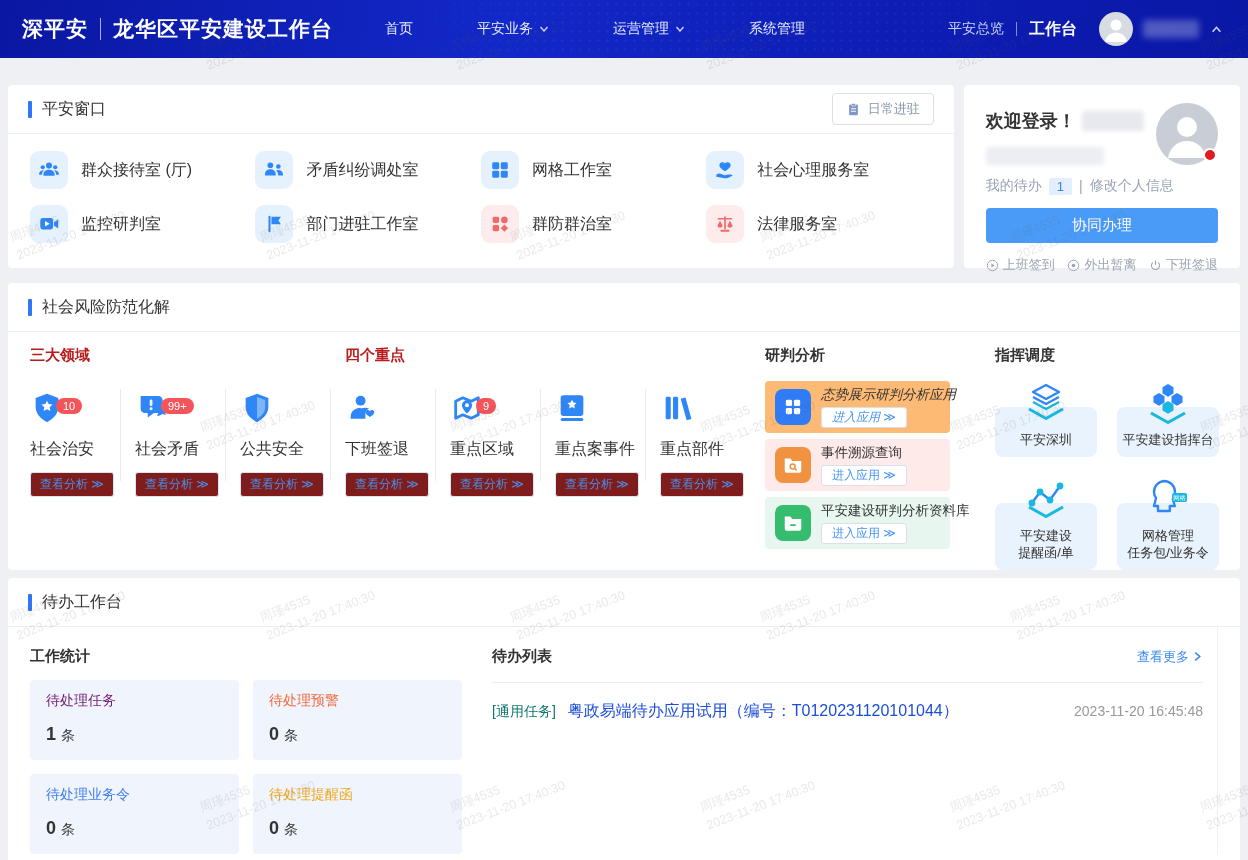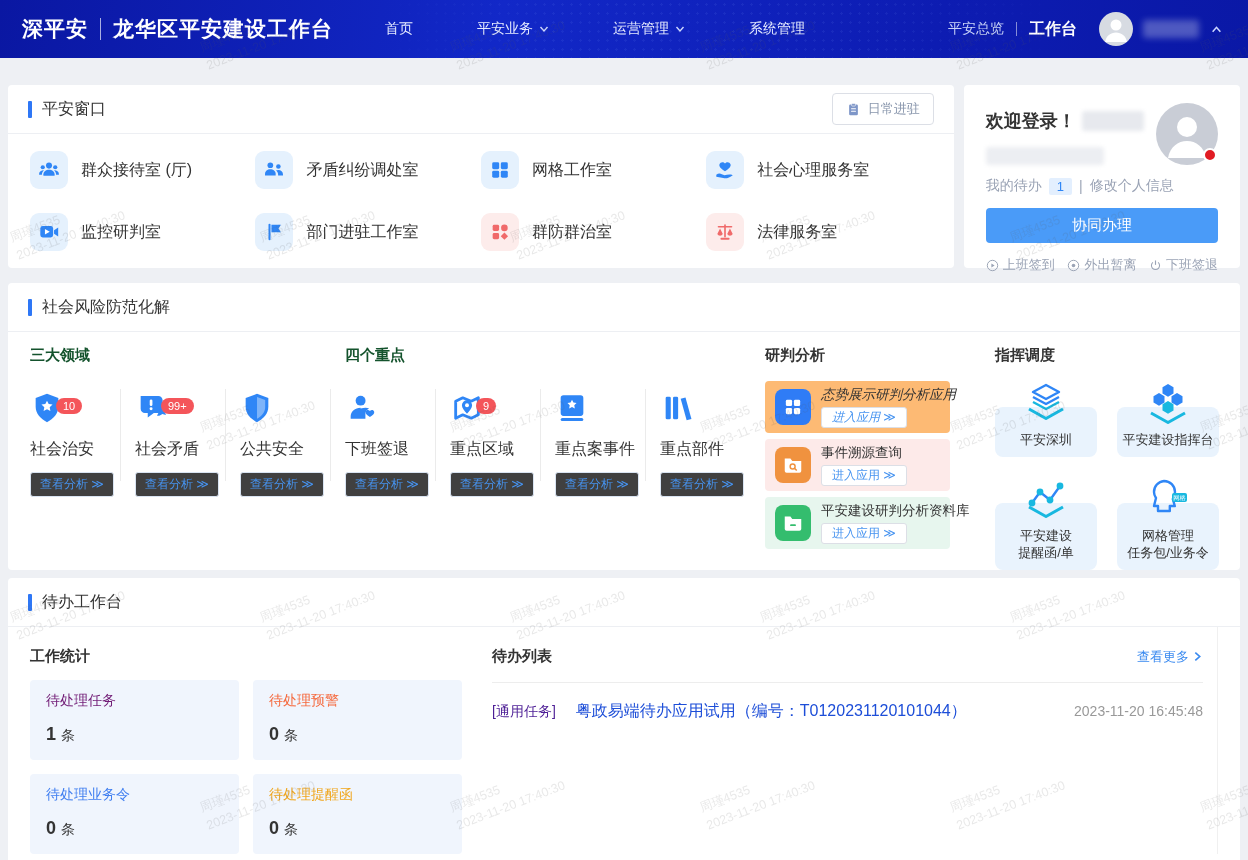"群众接待室 (厅)" .rooms { row-gap: 24px -> 16px }
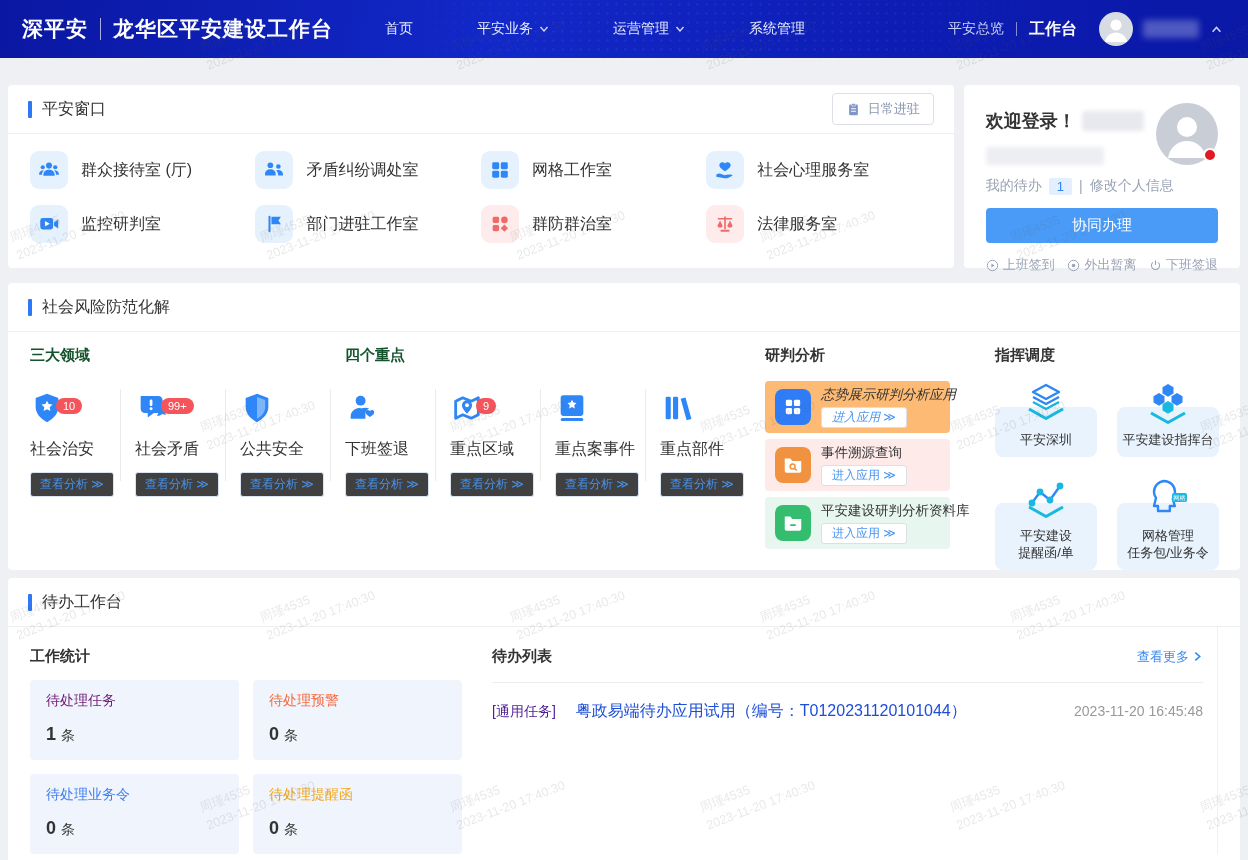"三大领域" .group-heads span { color: #14532d -> #b91c1c }
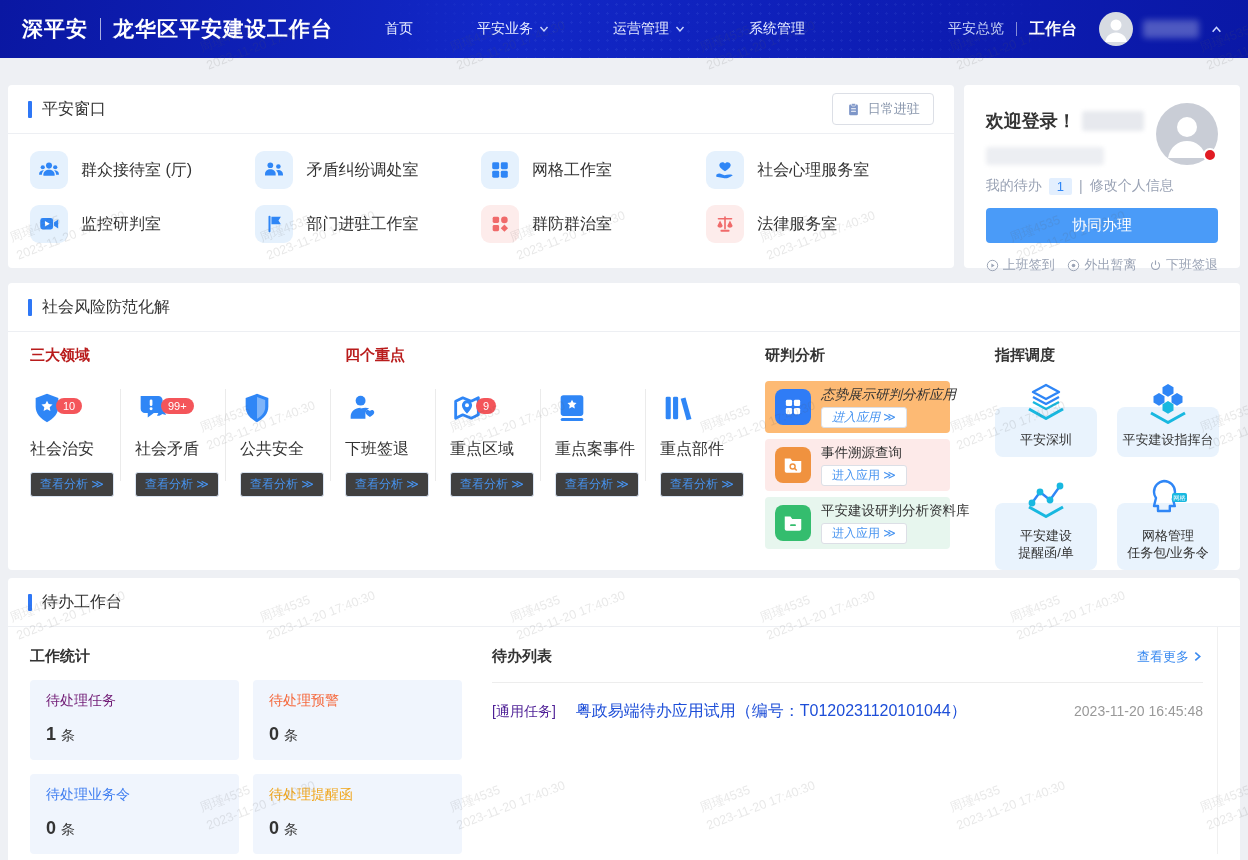"查看分析 ≫" .ri-btn { background: #404040 -> #7f1d1d }
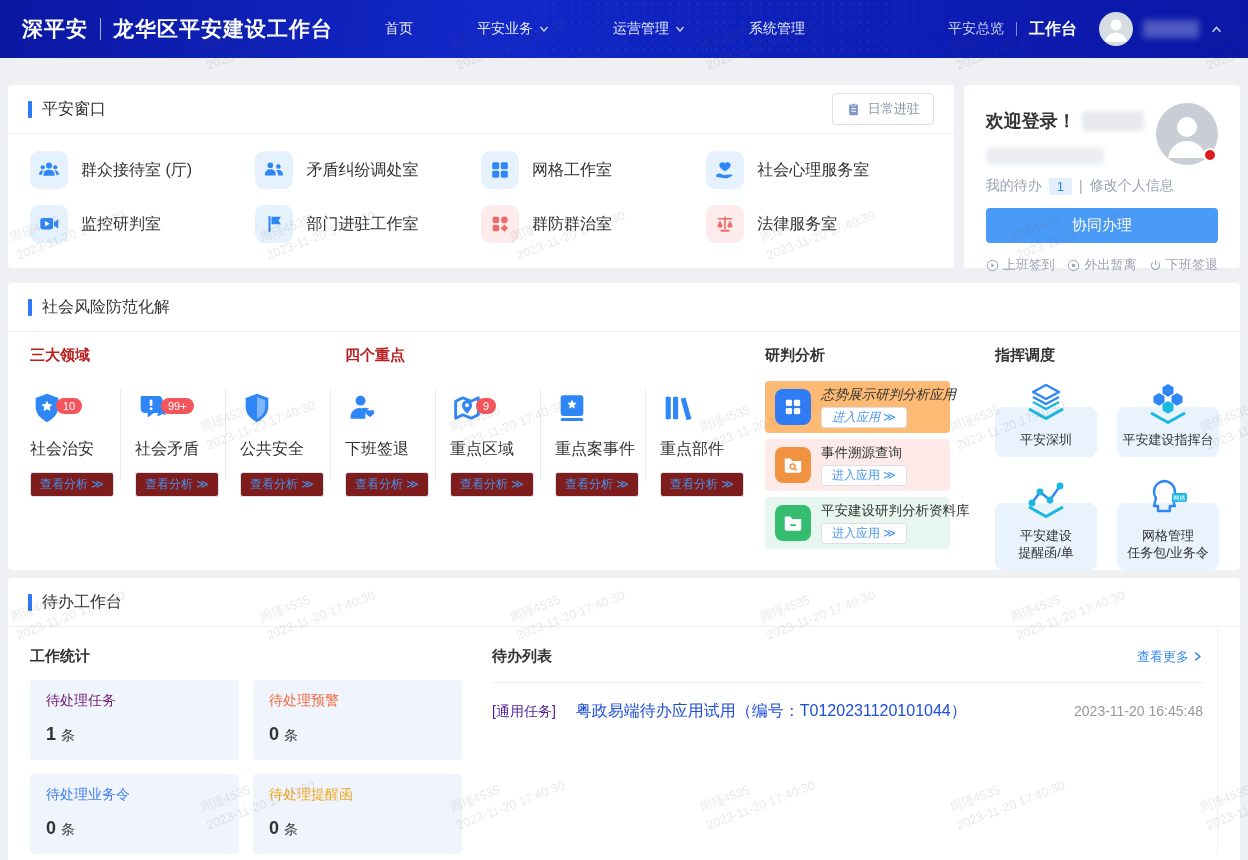"[通用任务]" .todo-tag { color: #4c1d95 -> #0f766e; margin-right: 20px -> 12px }
